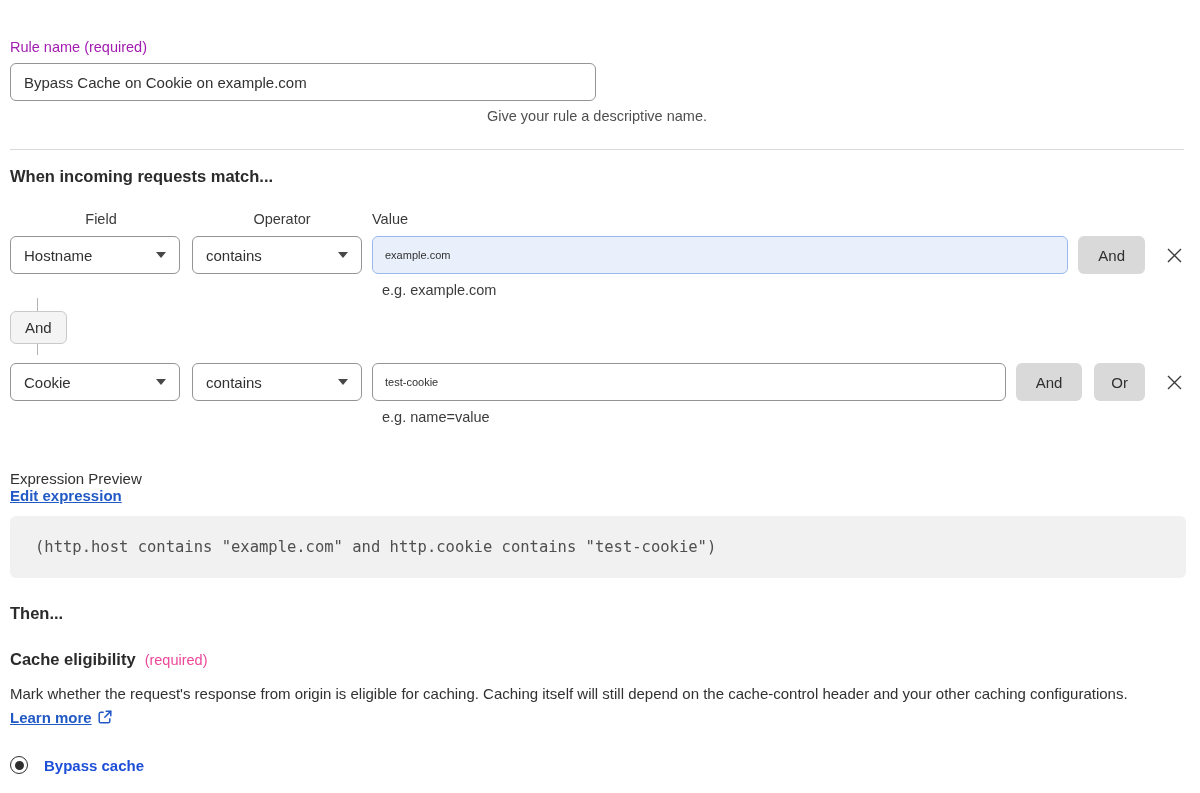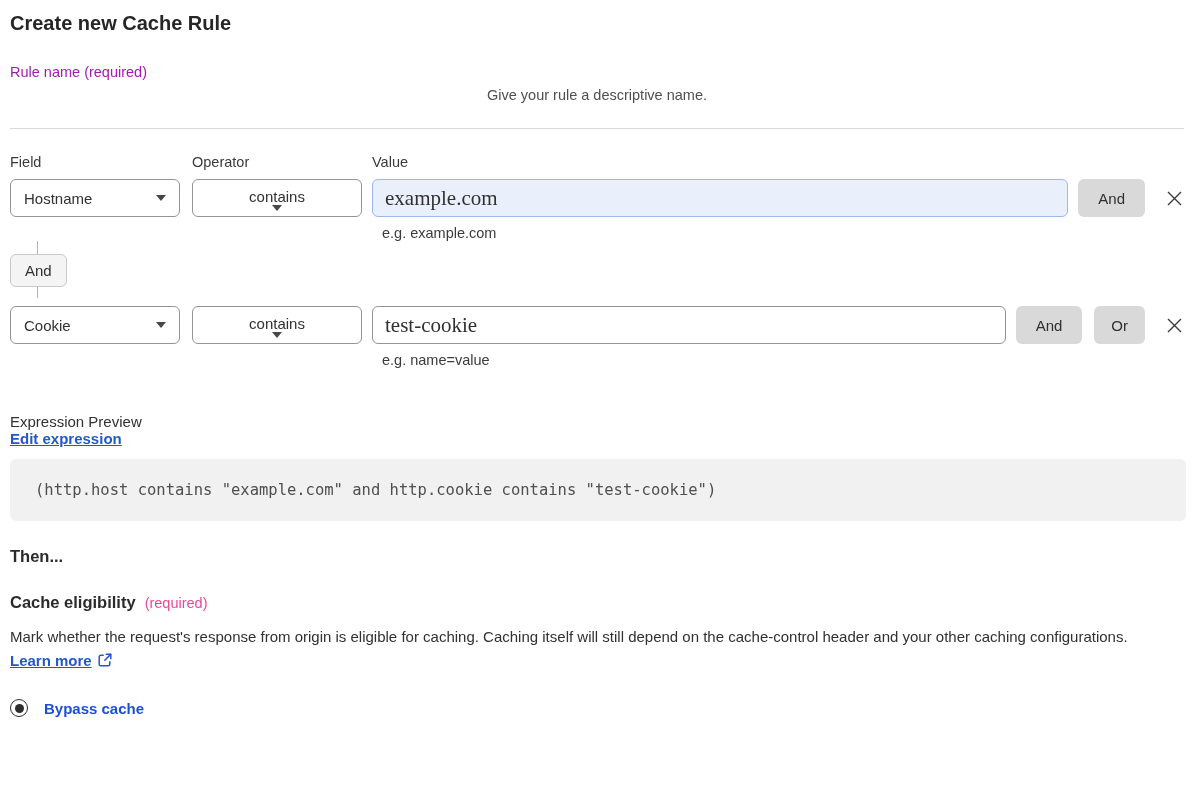"Create new Cache Rule" h1.page-title { html: <h1>Create new Cache Rule</h1> -> none }
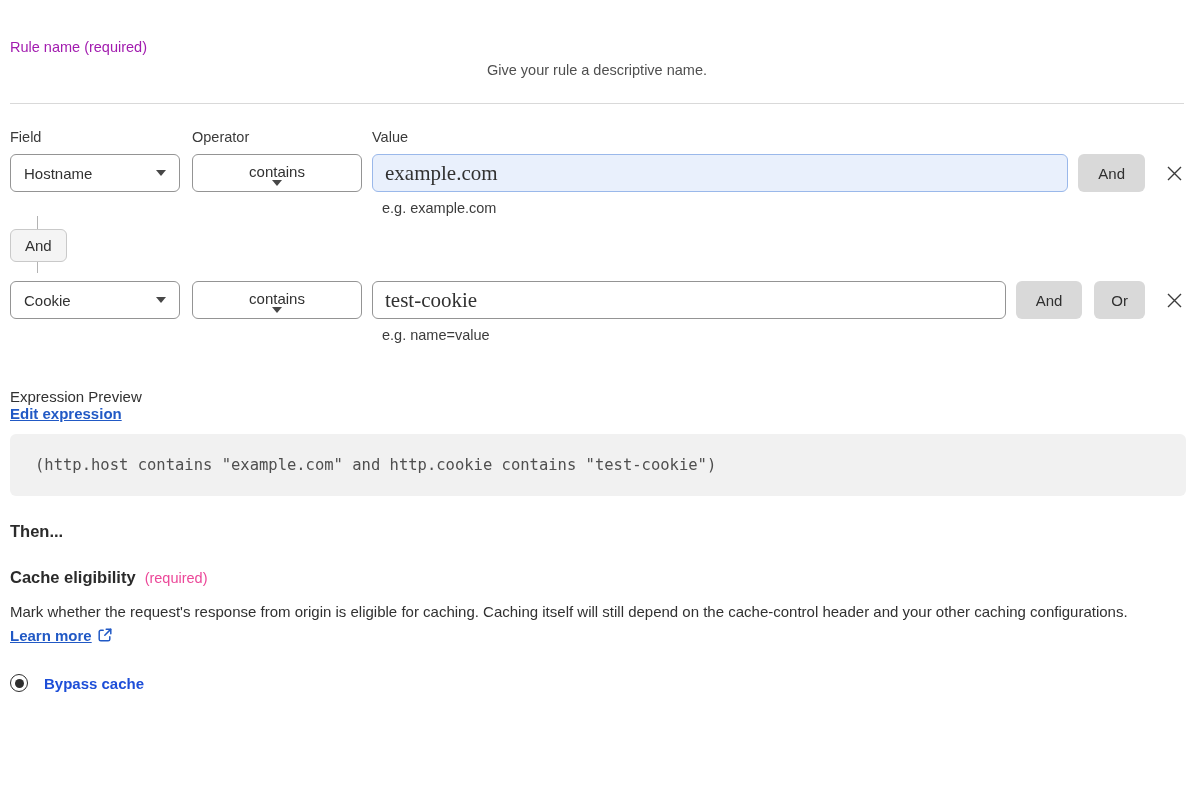"Bypass Cache on Cookie on" input.rule-name-input { html: none -> <input> }
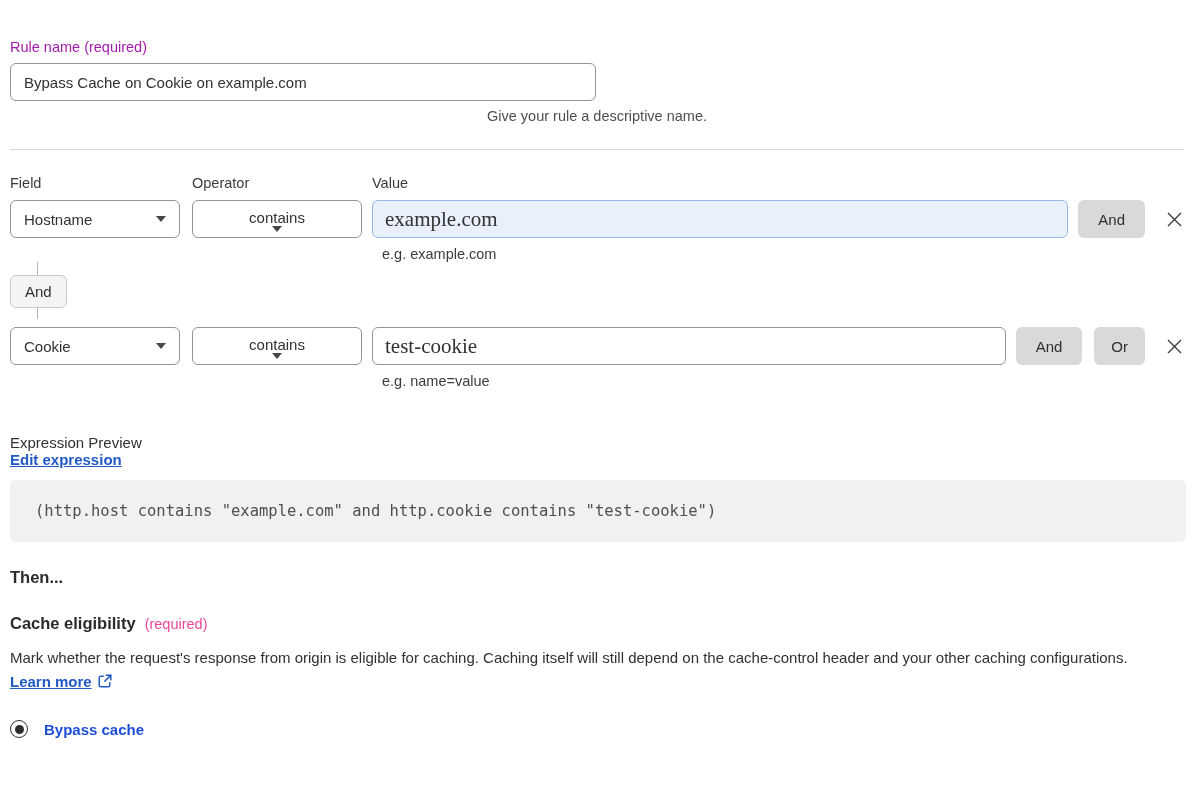"When incoming requests match..." h2.section-heading { html: none -> <h2>When incoming requests match...</h2> }
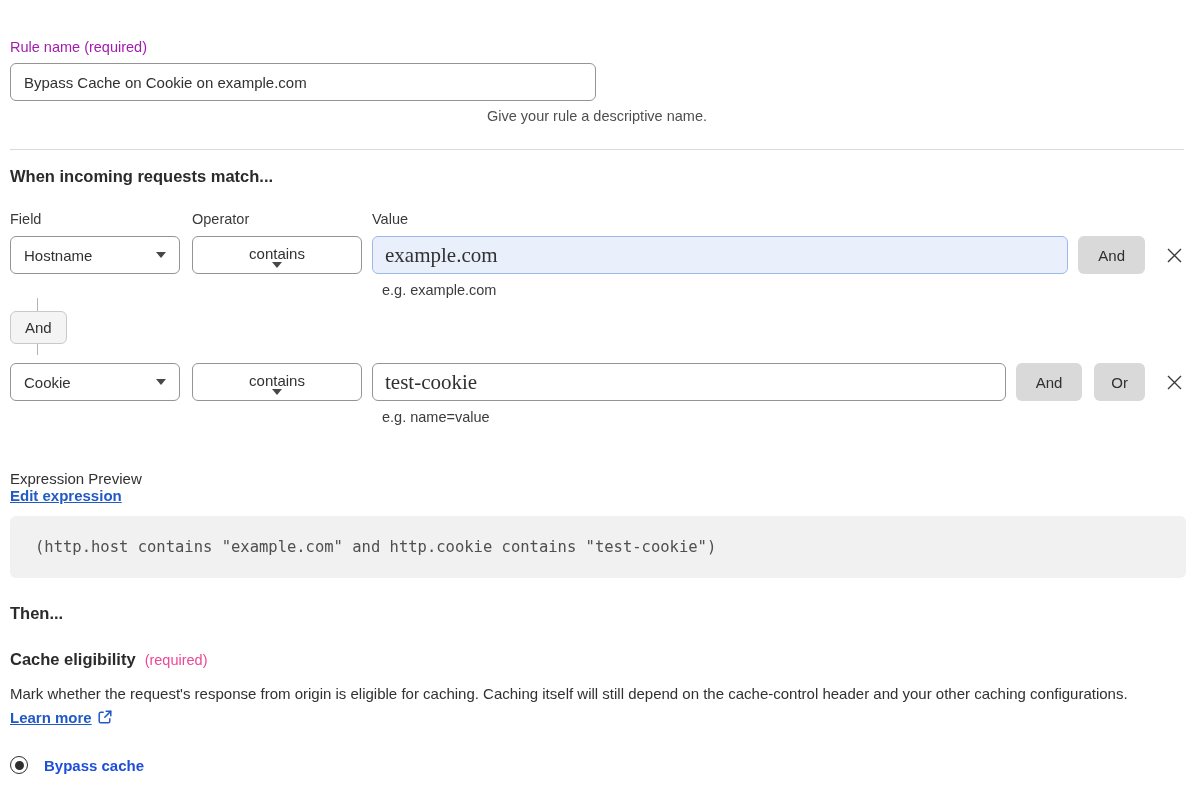"Field" .col-labels { text-align: none -> center }
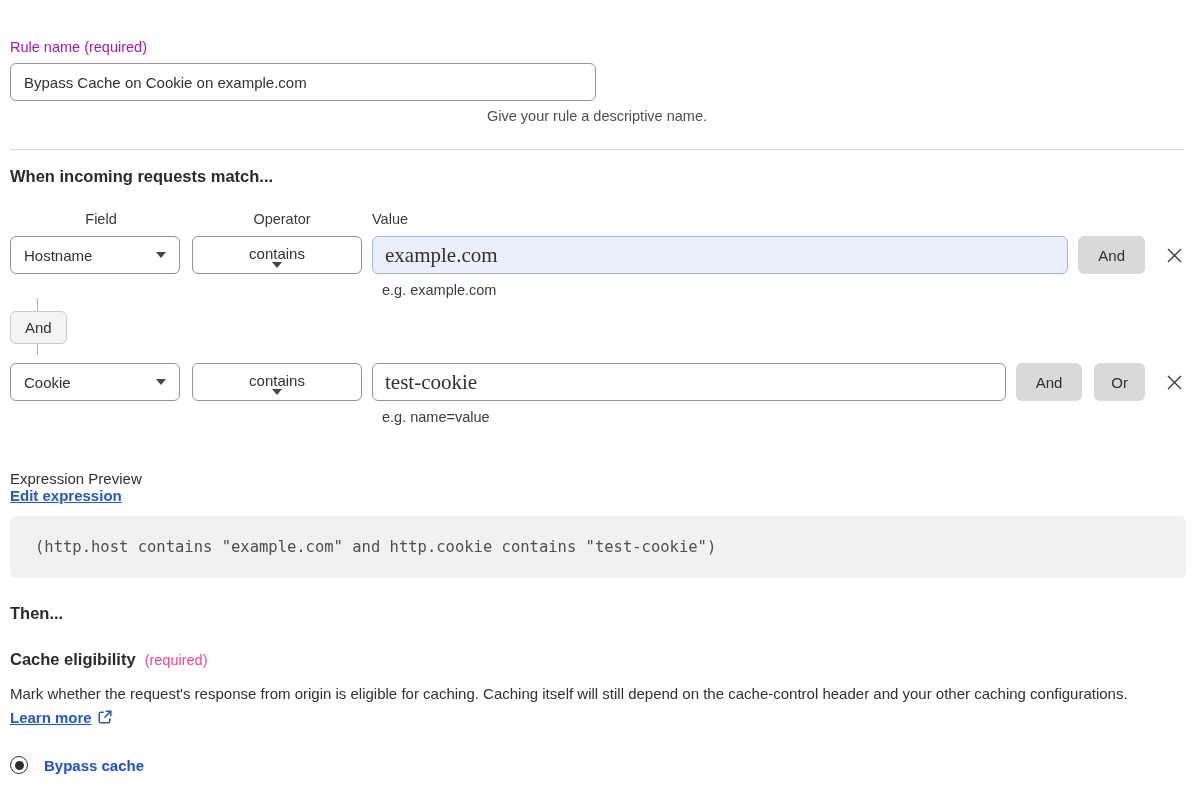"Hostname" .select { padding: 8px 13px -> 16px 13px }
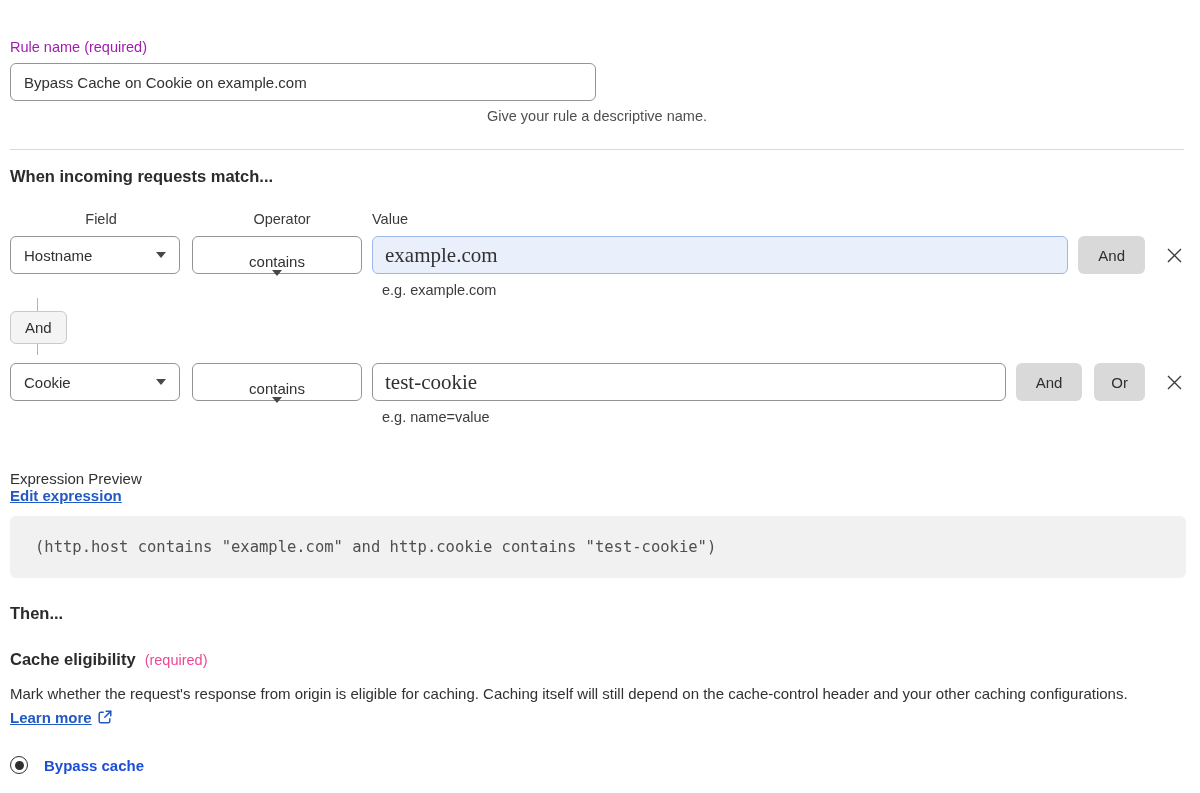"contains" .select.op-sel { flex-direction: column -> none }
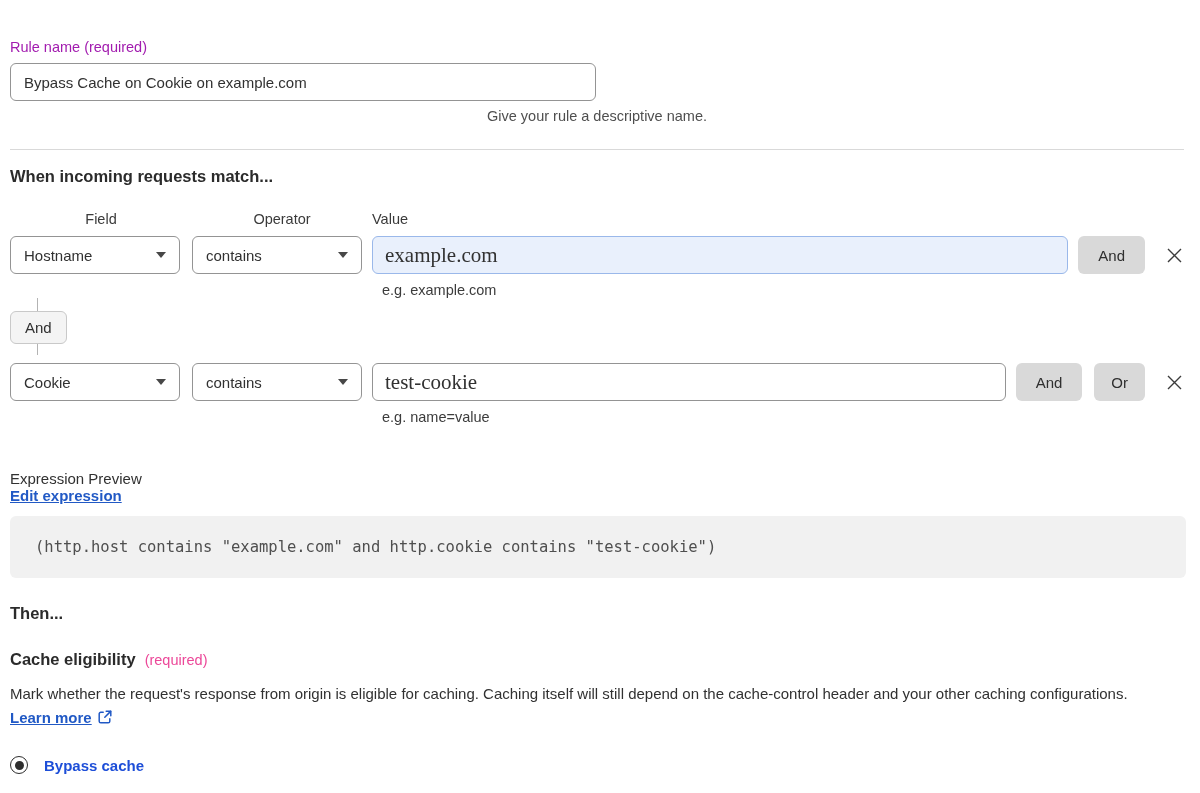"example.com" .value-input { font-family: Liberation Serif, serif -> Liberation Sans, sans-serif; font-size: 21px -> 11px }
